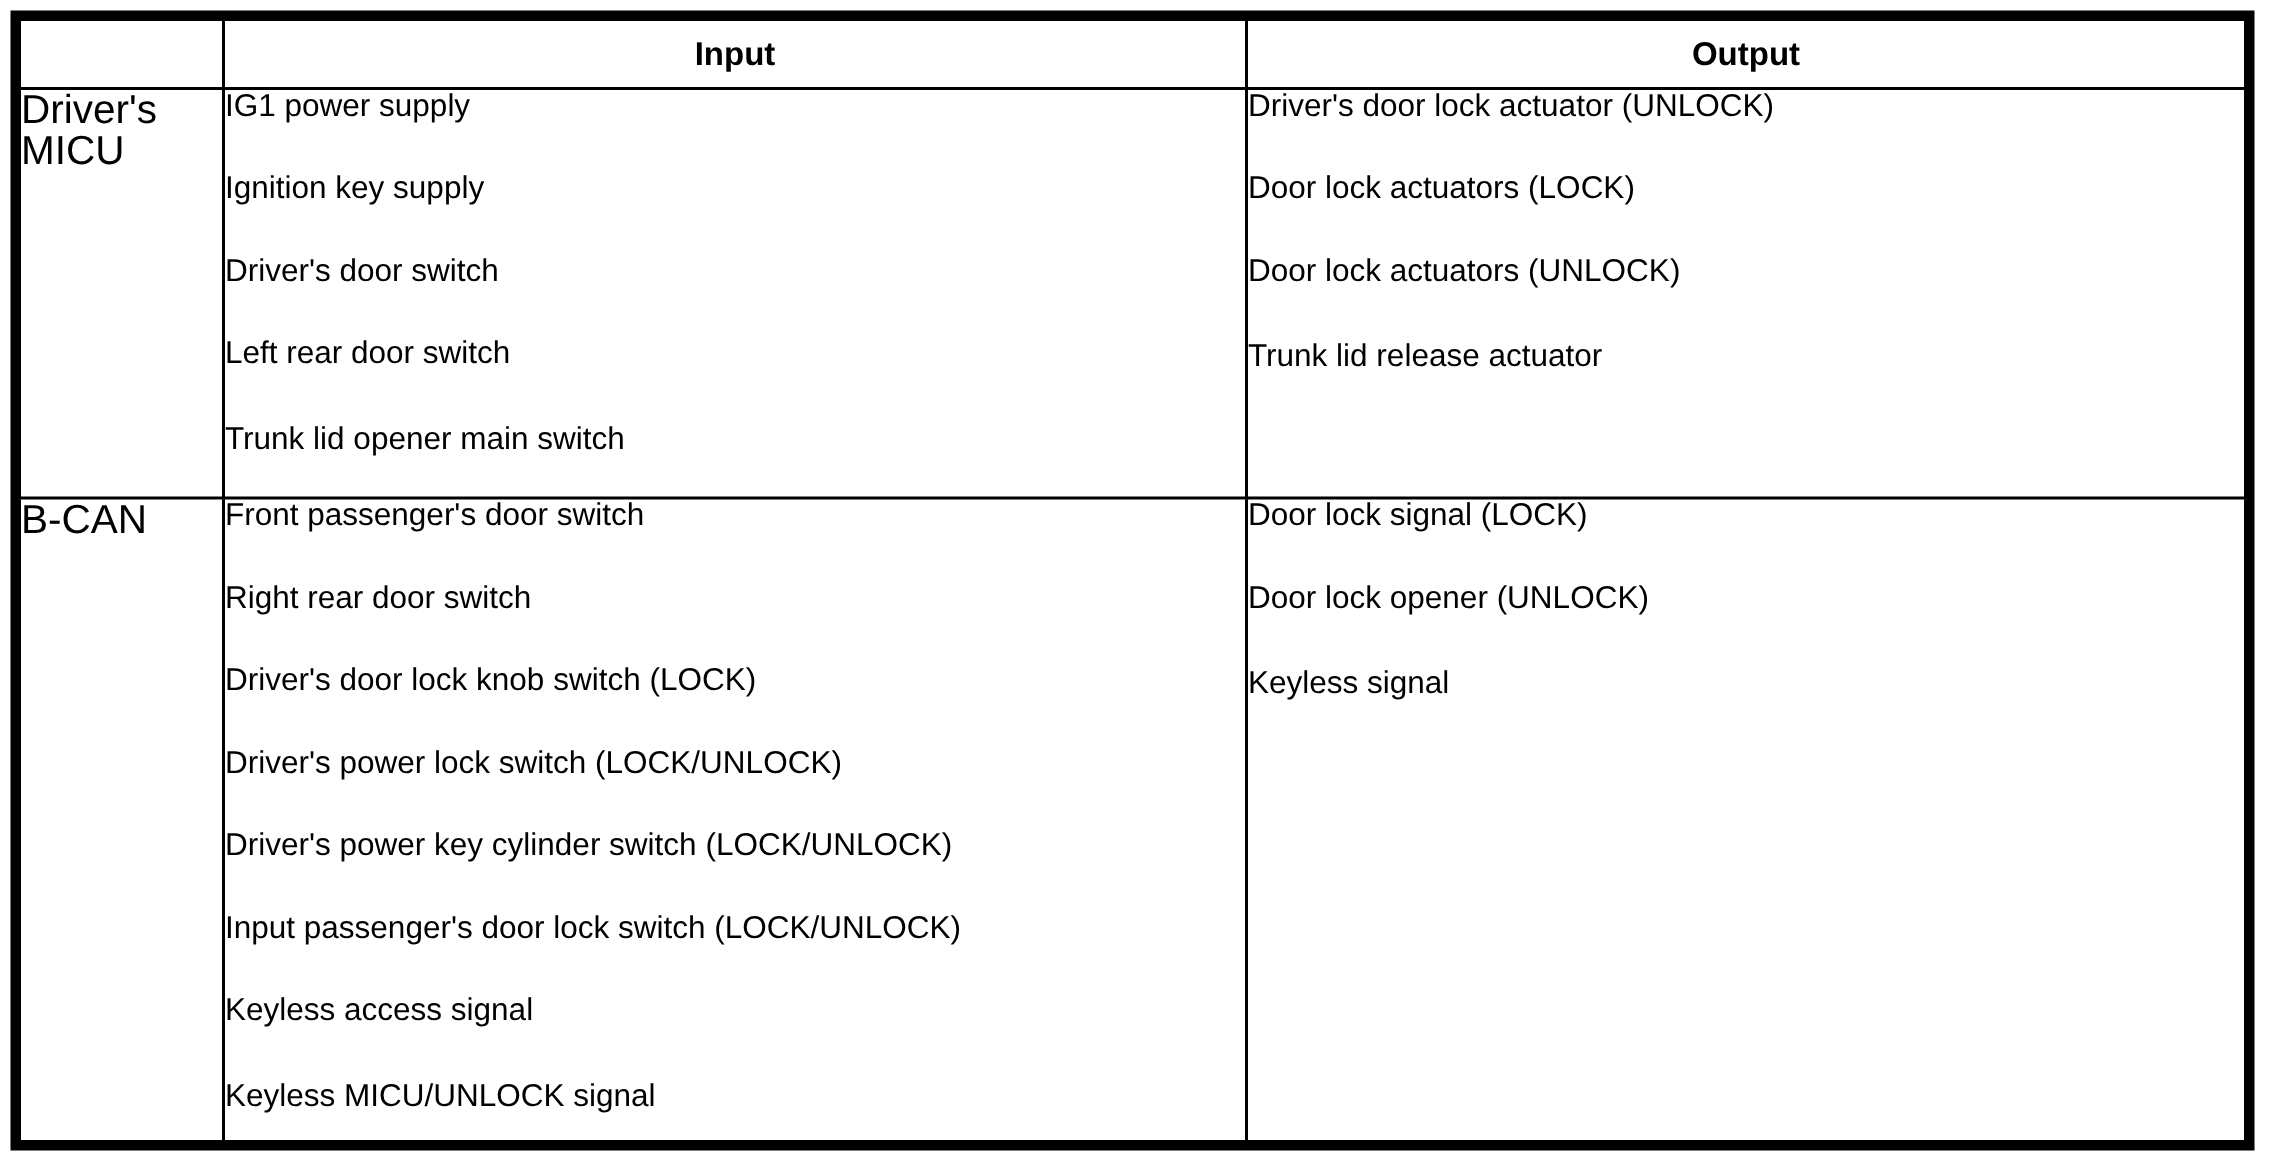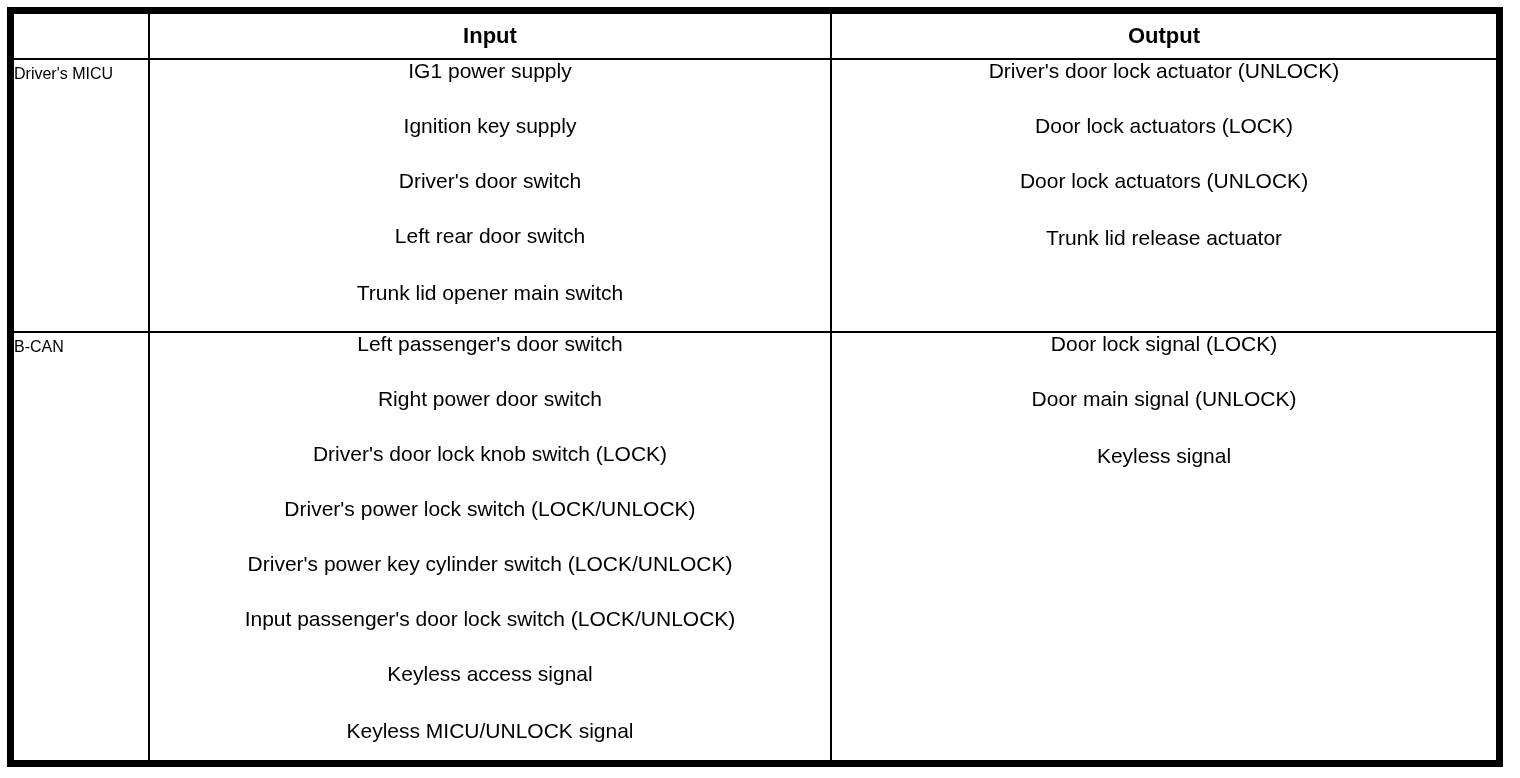"Driver's MICU" .rowhead { font-size: 16px -> 27px }
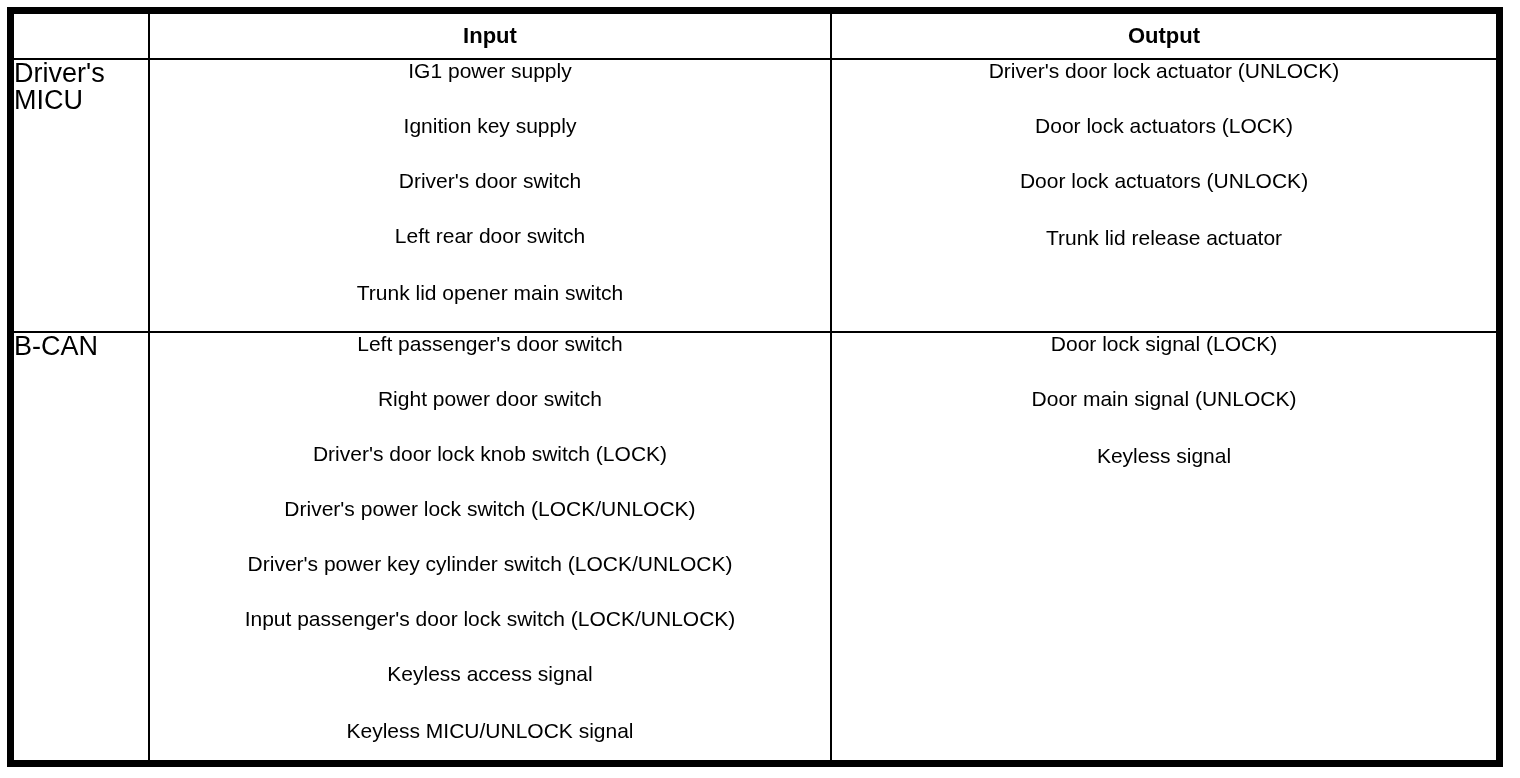"IG1 power supply" .item { text-align: center -> none }
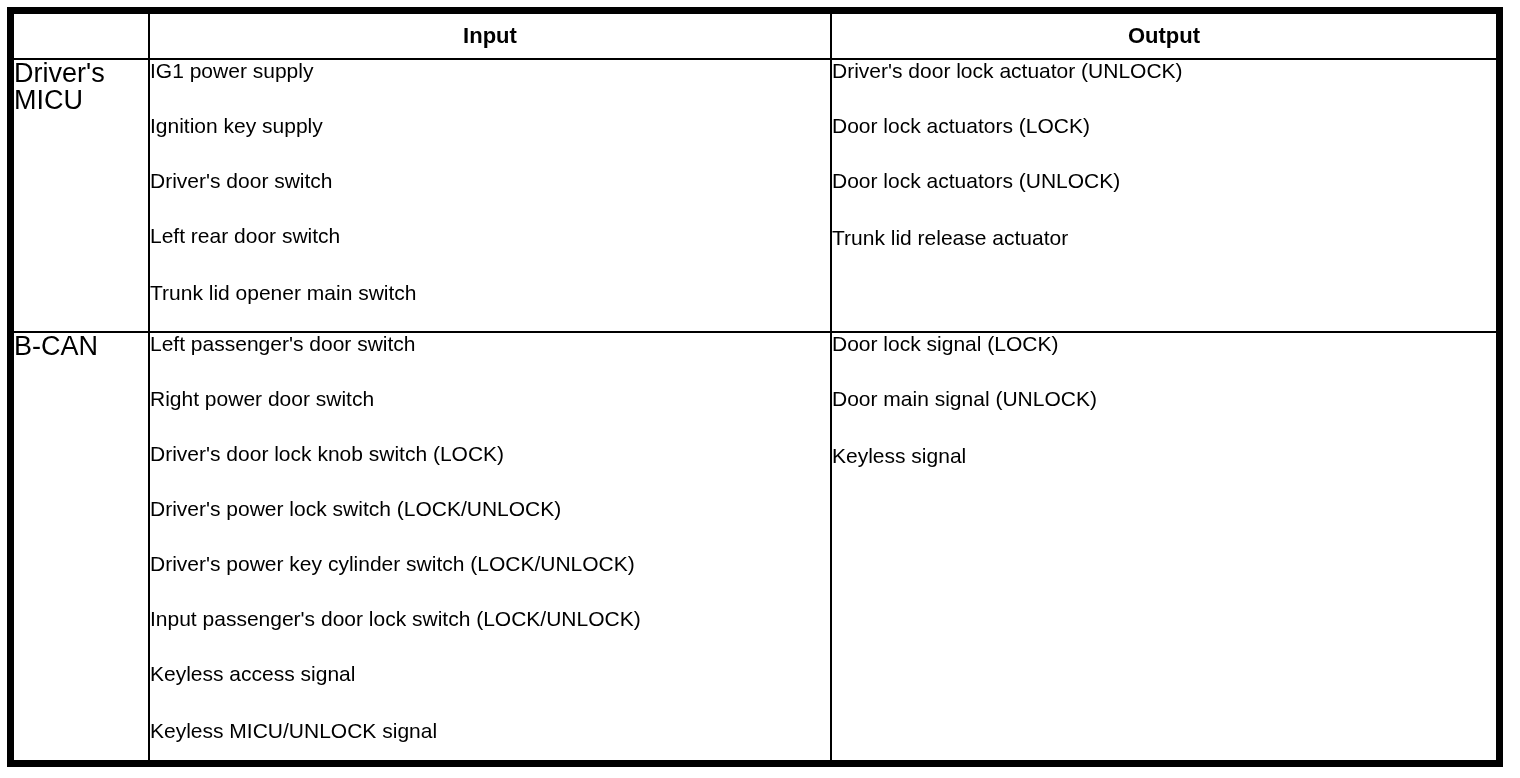"Left passenger's door switch" div.item { text: Left -> Front }
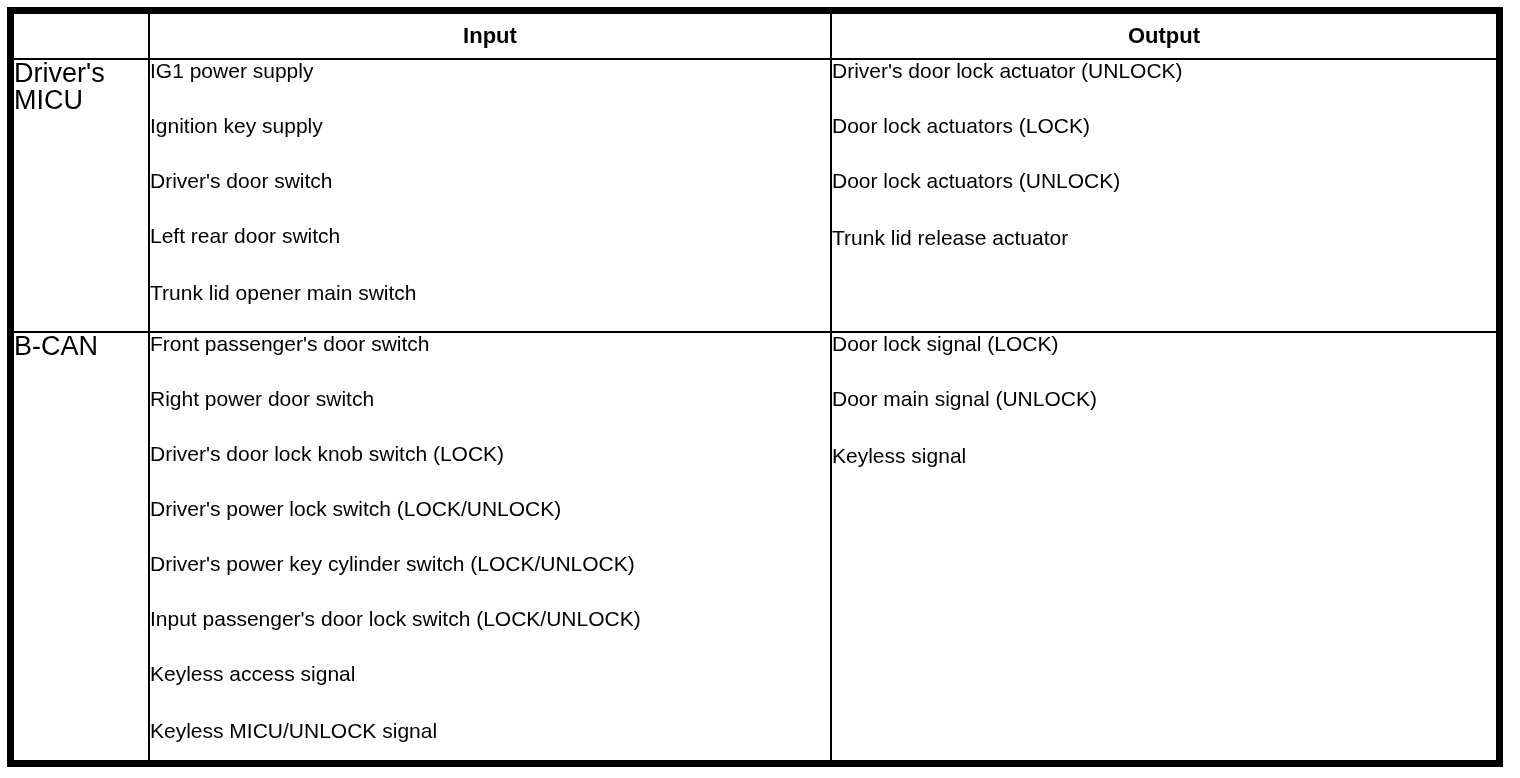"Right power door switch" div.item { text: power -> rear }
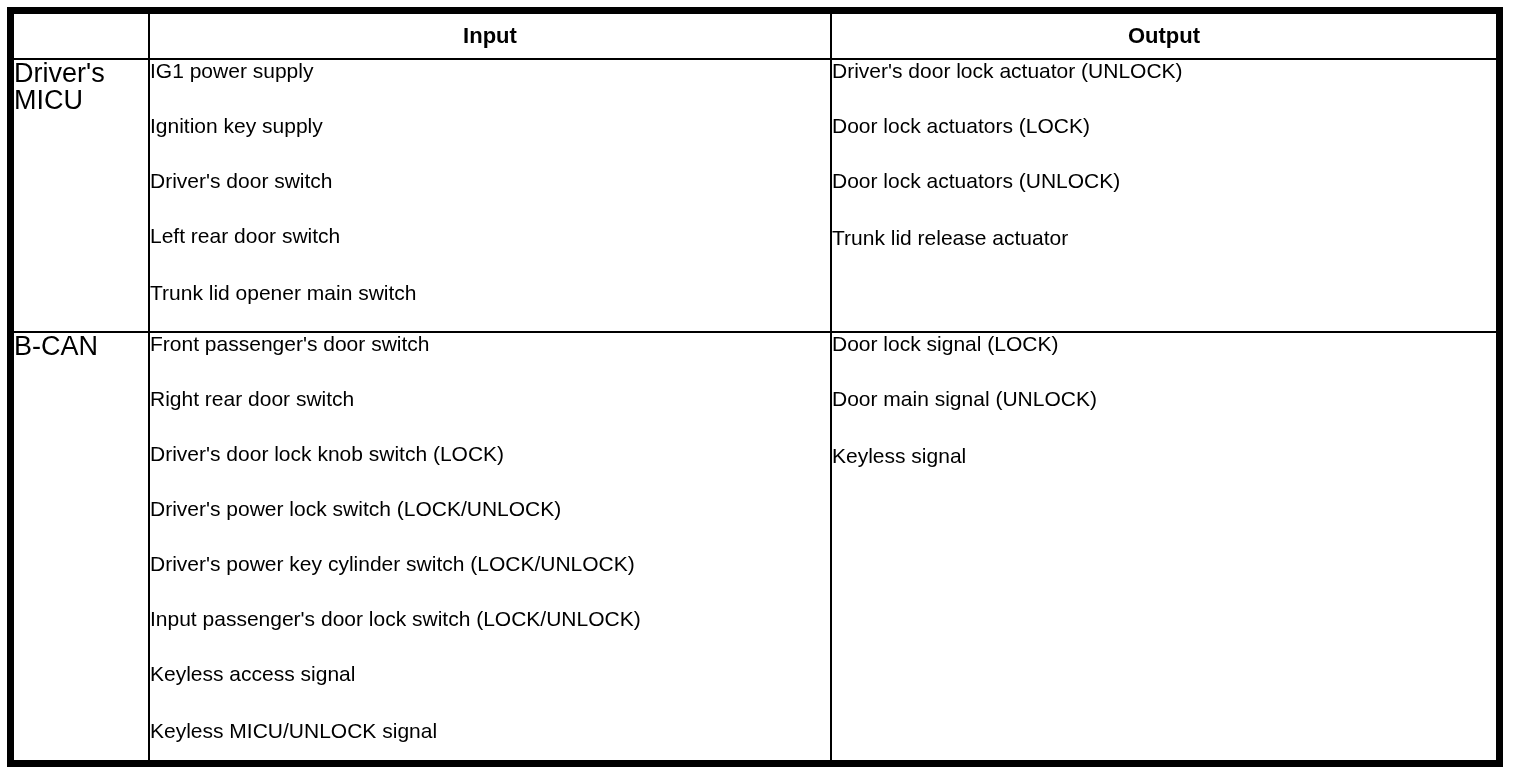"Door main signal (UNLOCK)" div.item { text: main signal -> lock opener }
